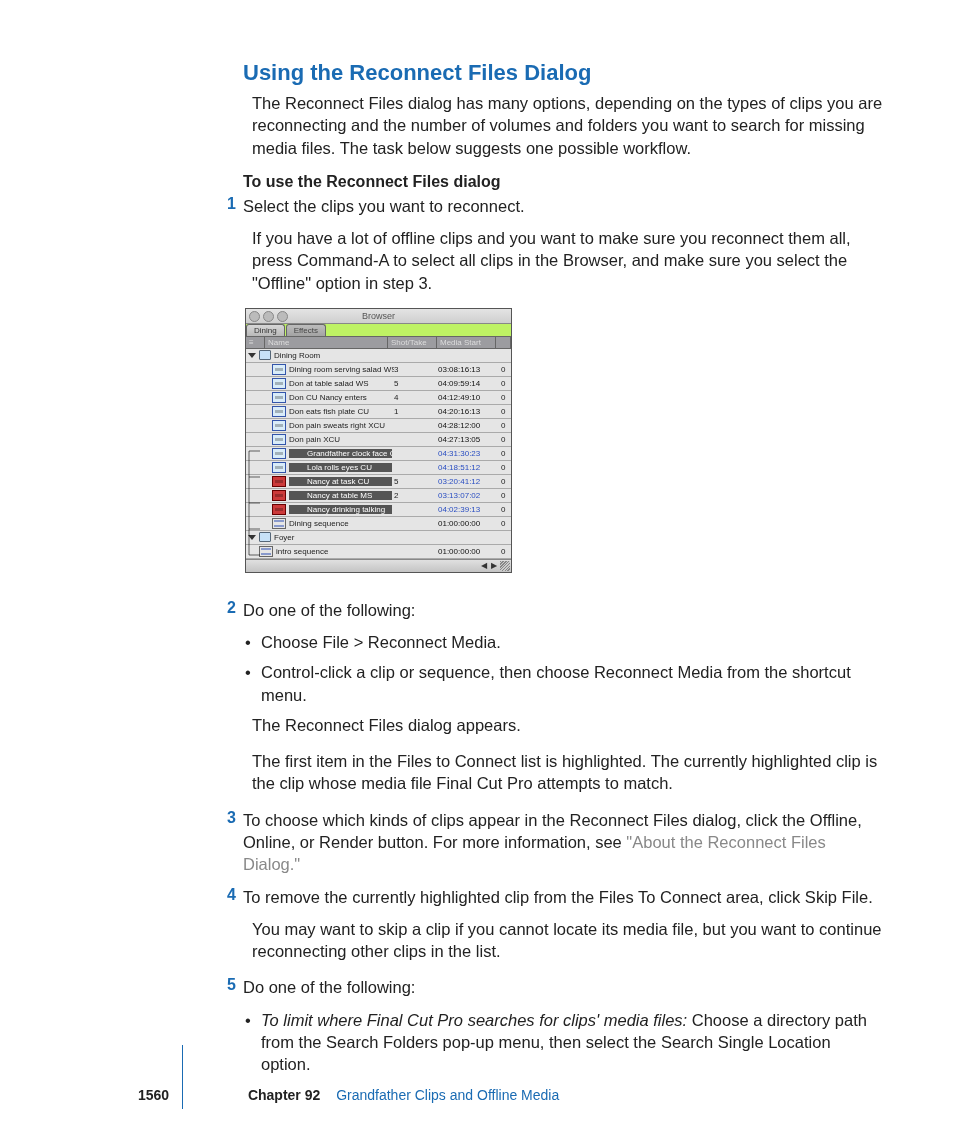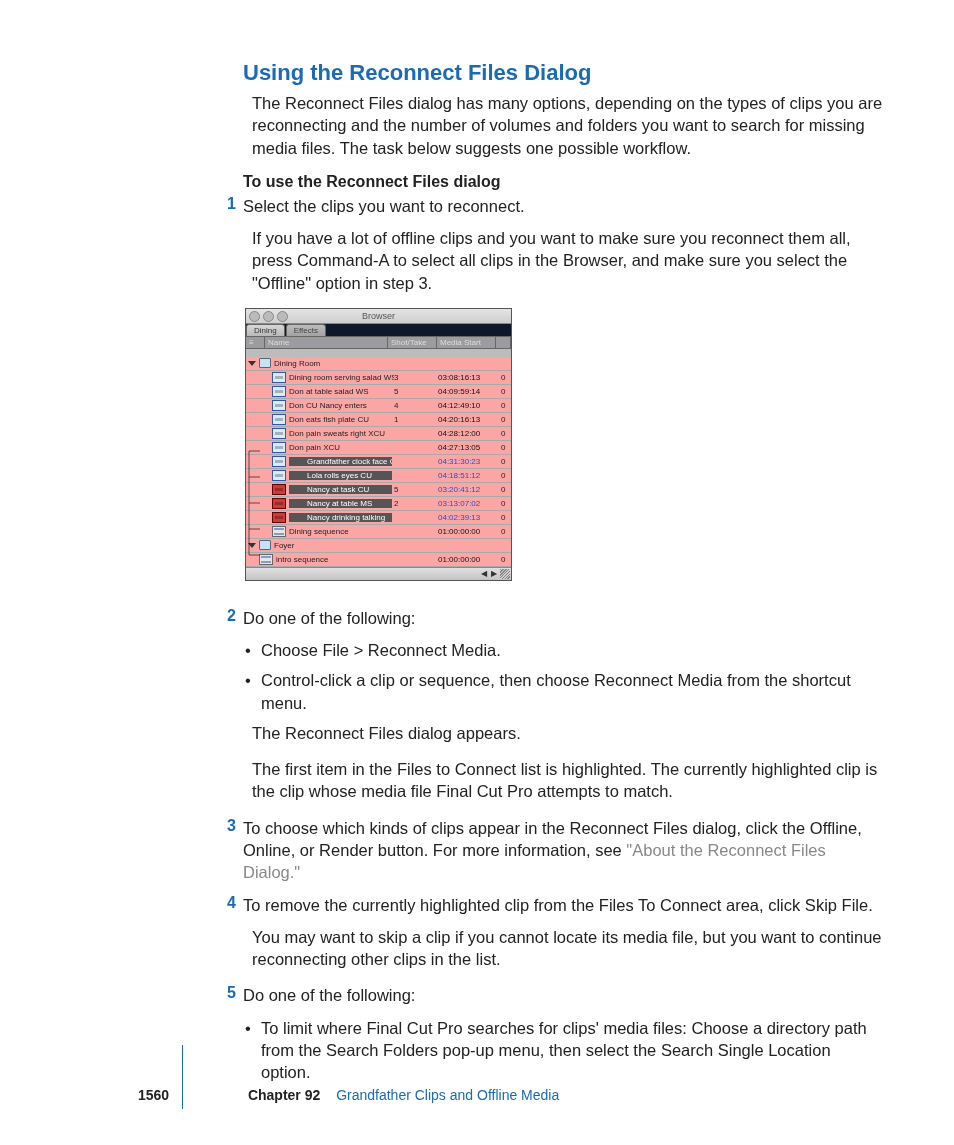"Dining" .tabs { background: #0f172a -> #bef264 }
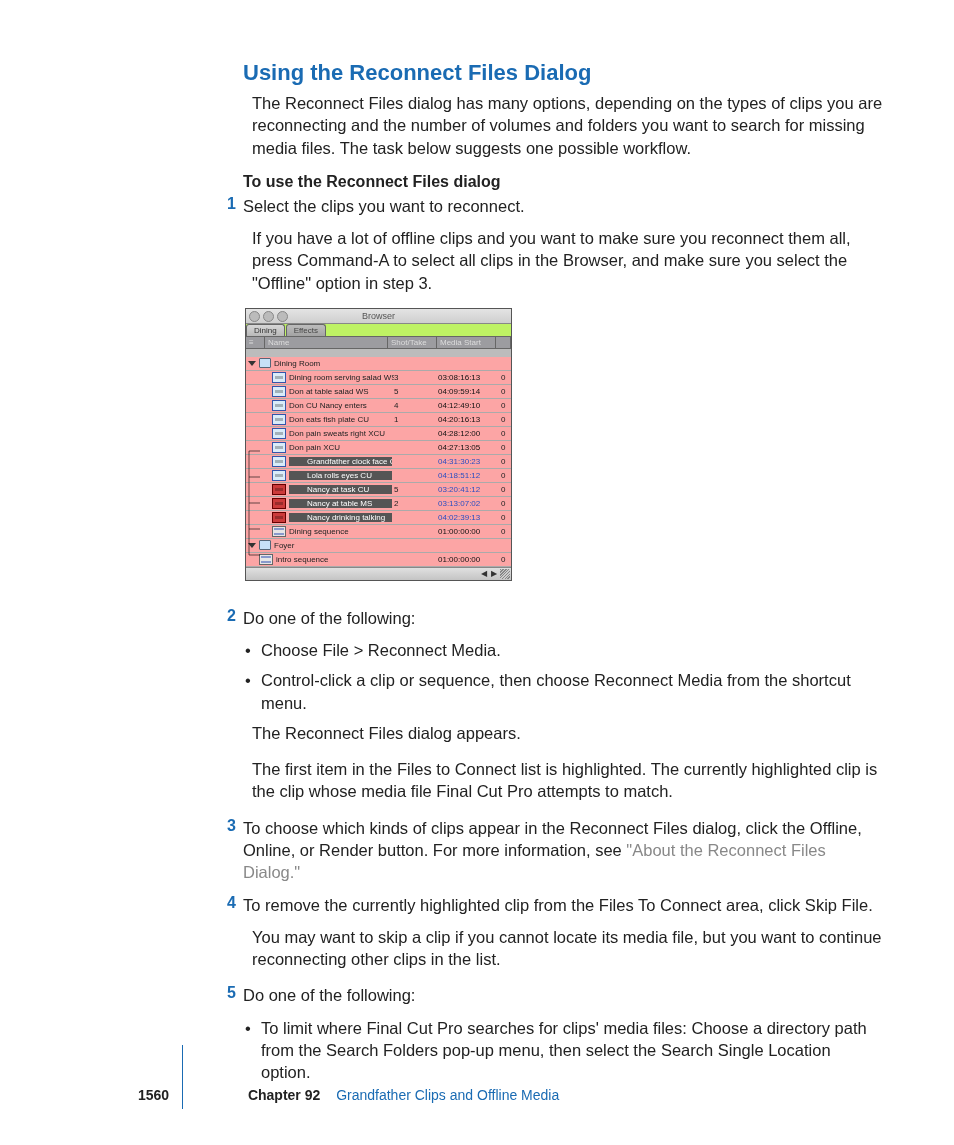"Dining Room" .rows { background: #fca5a5 -> #e5e5e5; margin-top: 8px -> none }
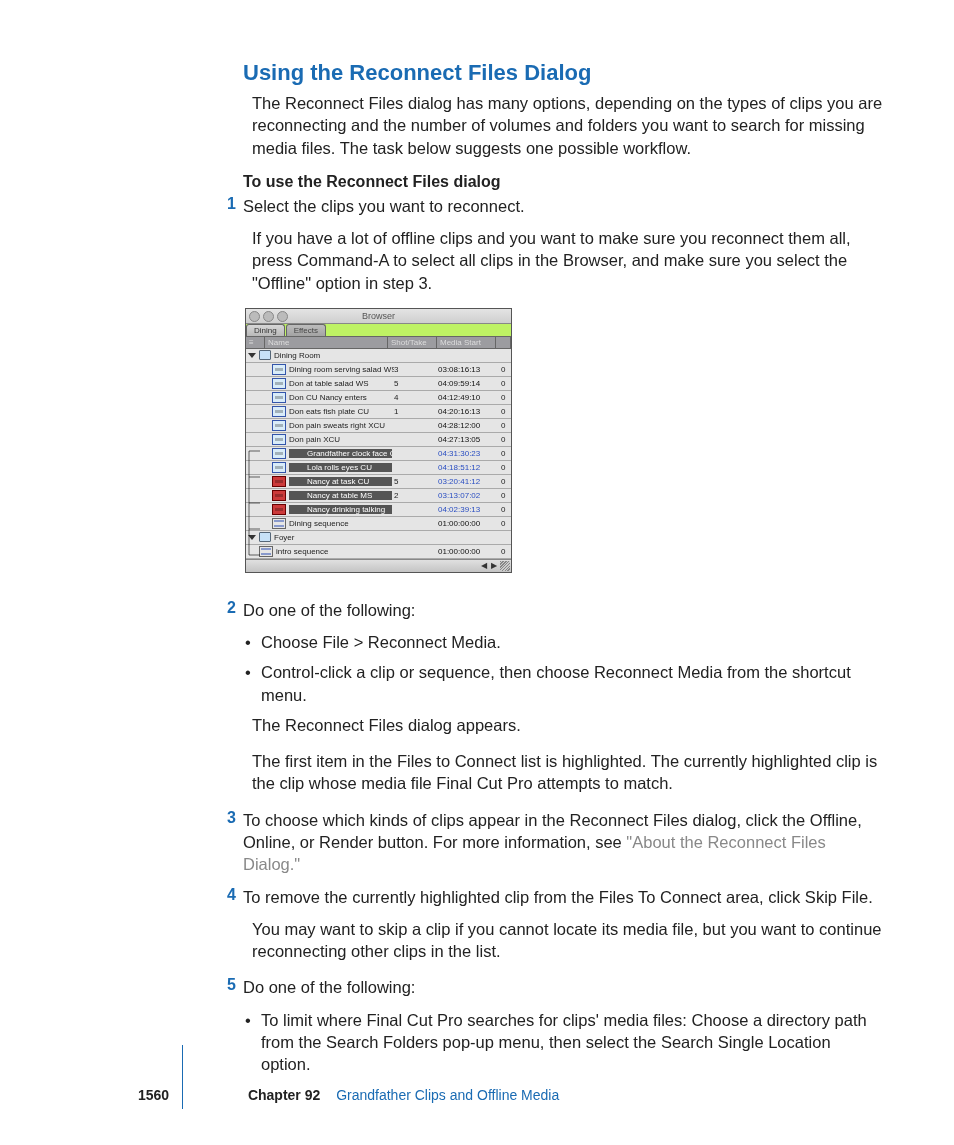"To limit where Final Cut" .italic { font-style: none -> italic }
